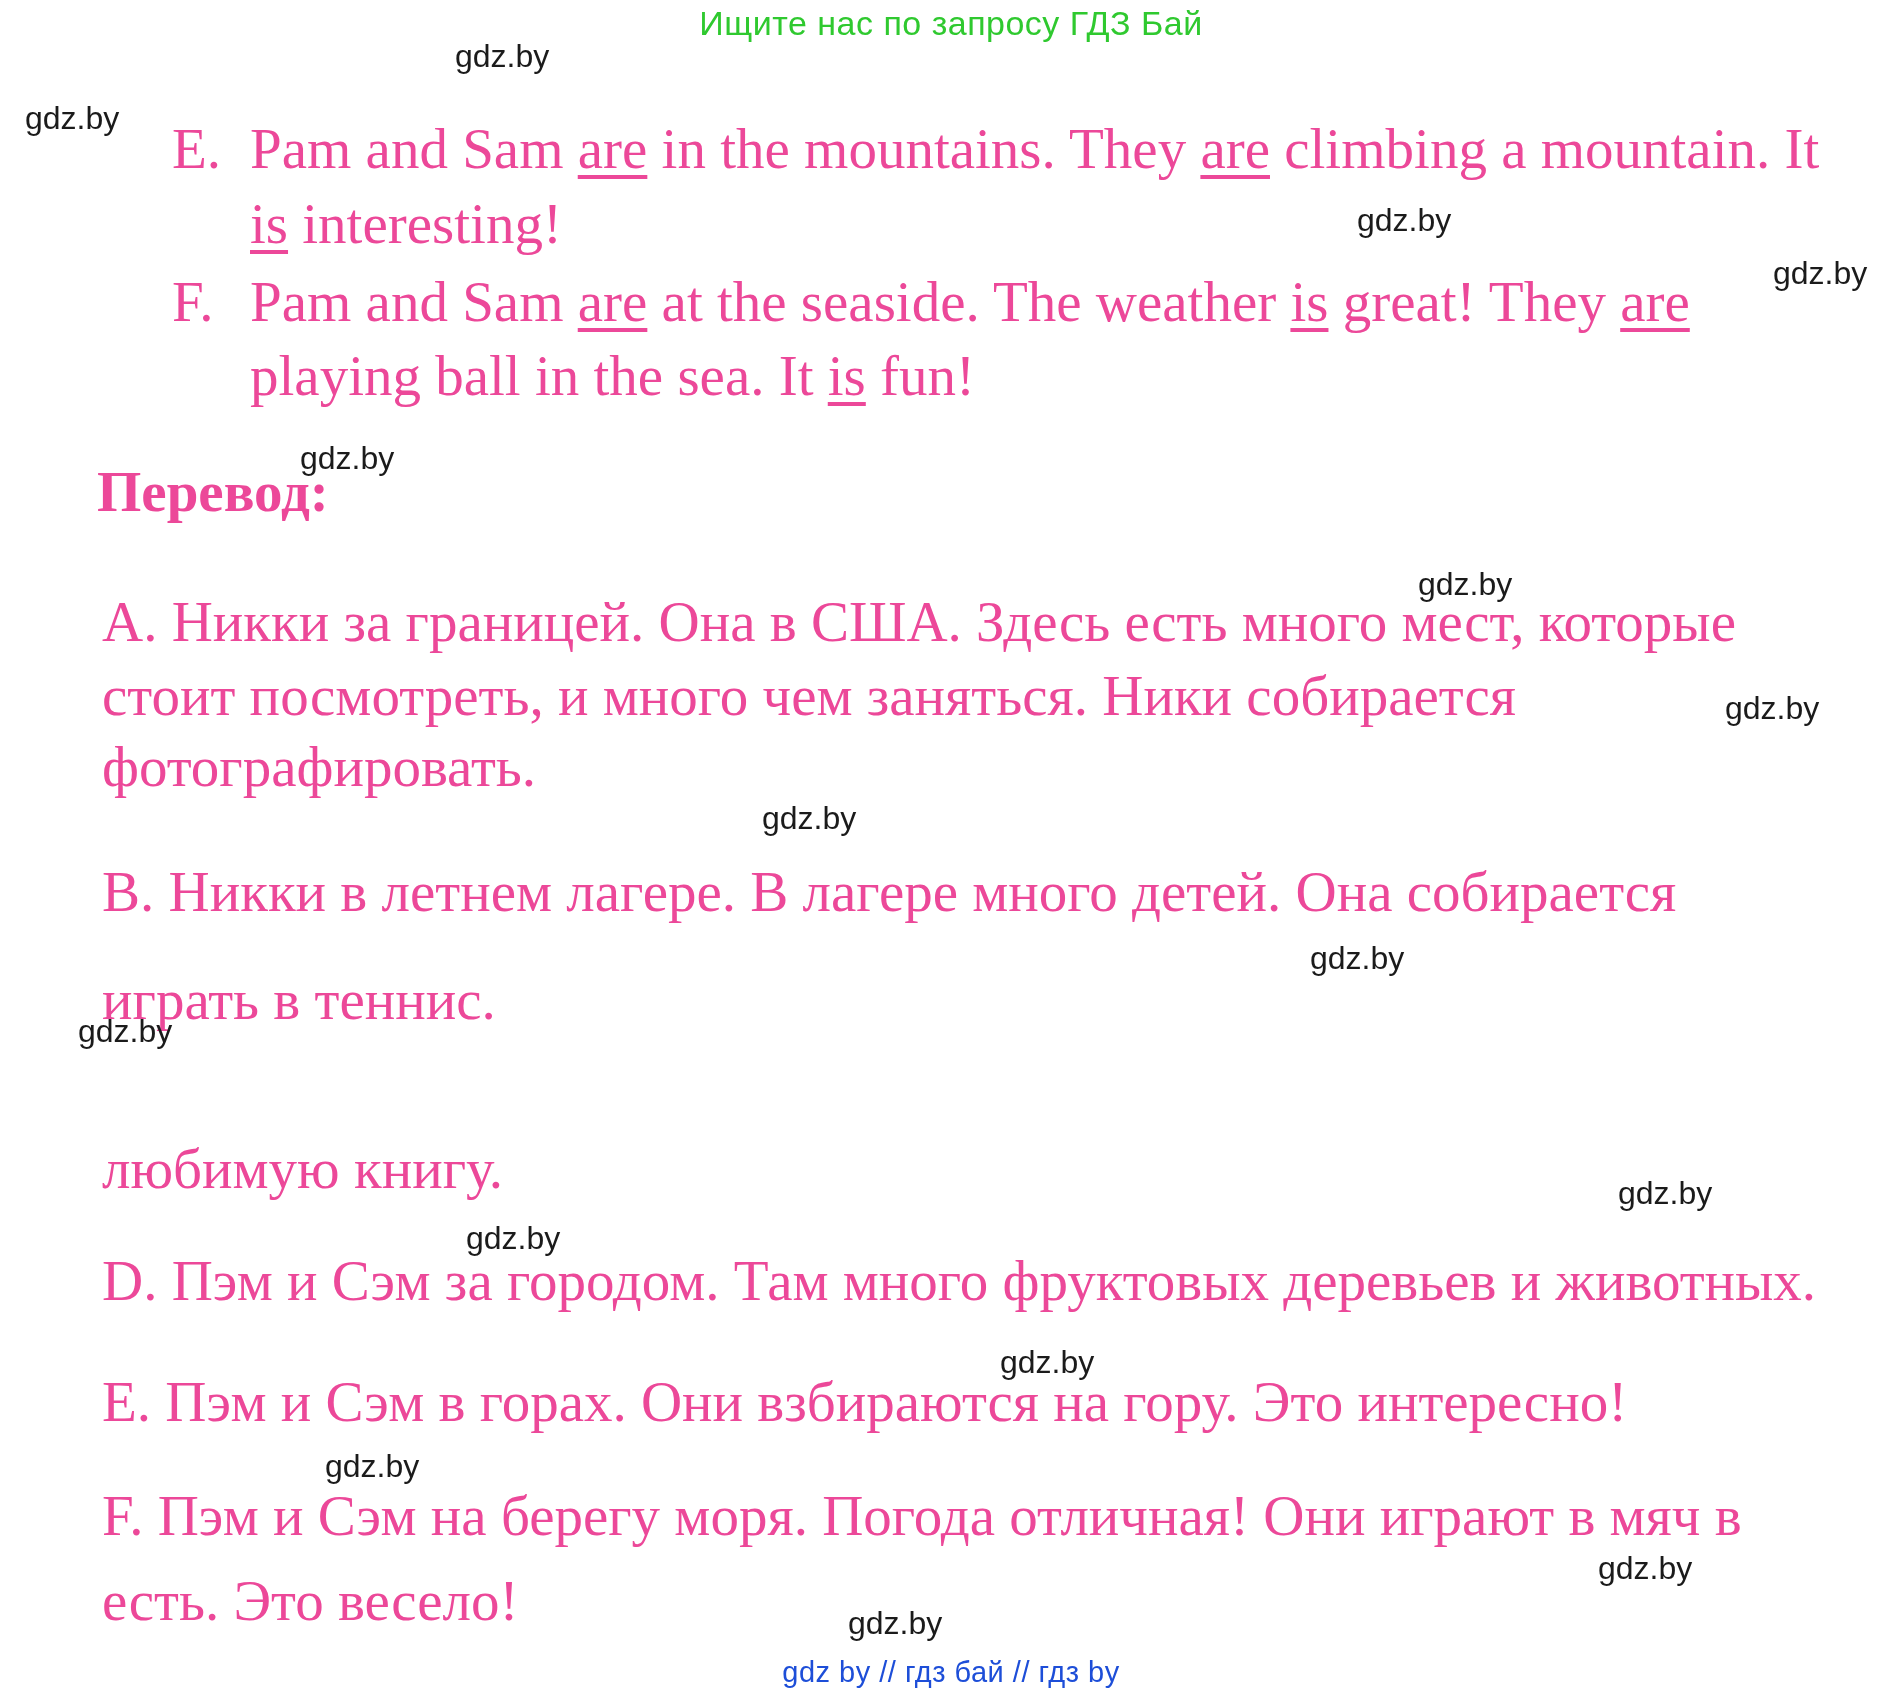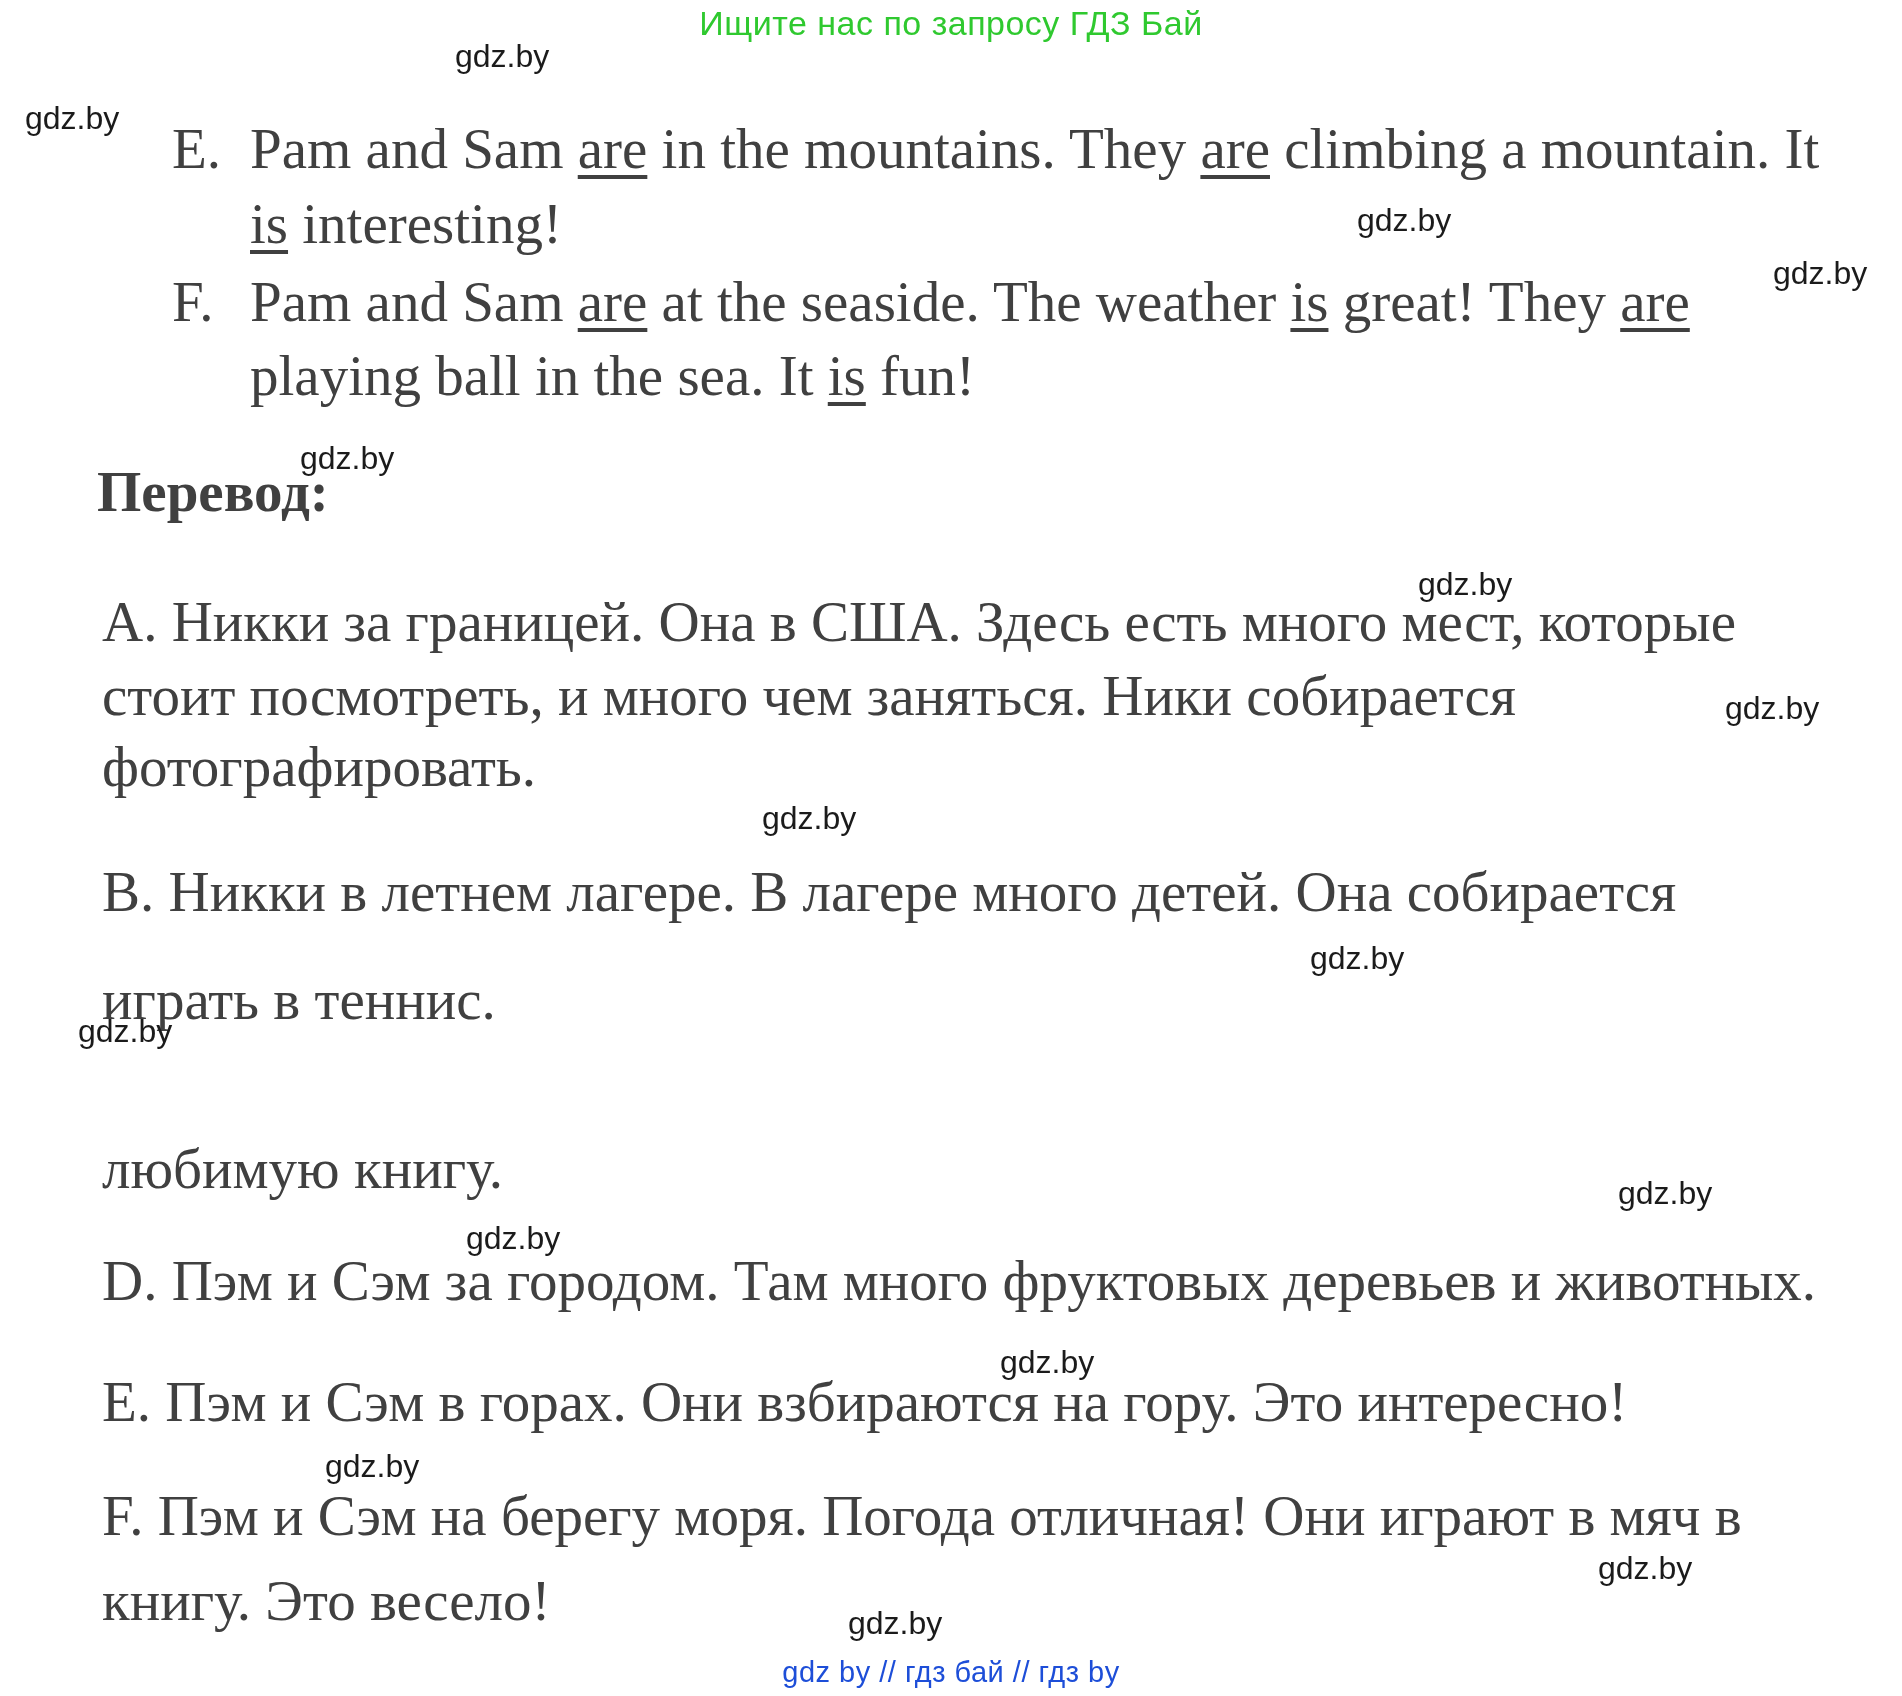"E. Pam and Sam are" .line { color: #404040 -> #ec4899 }
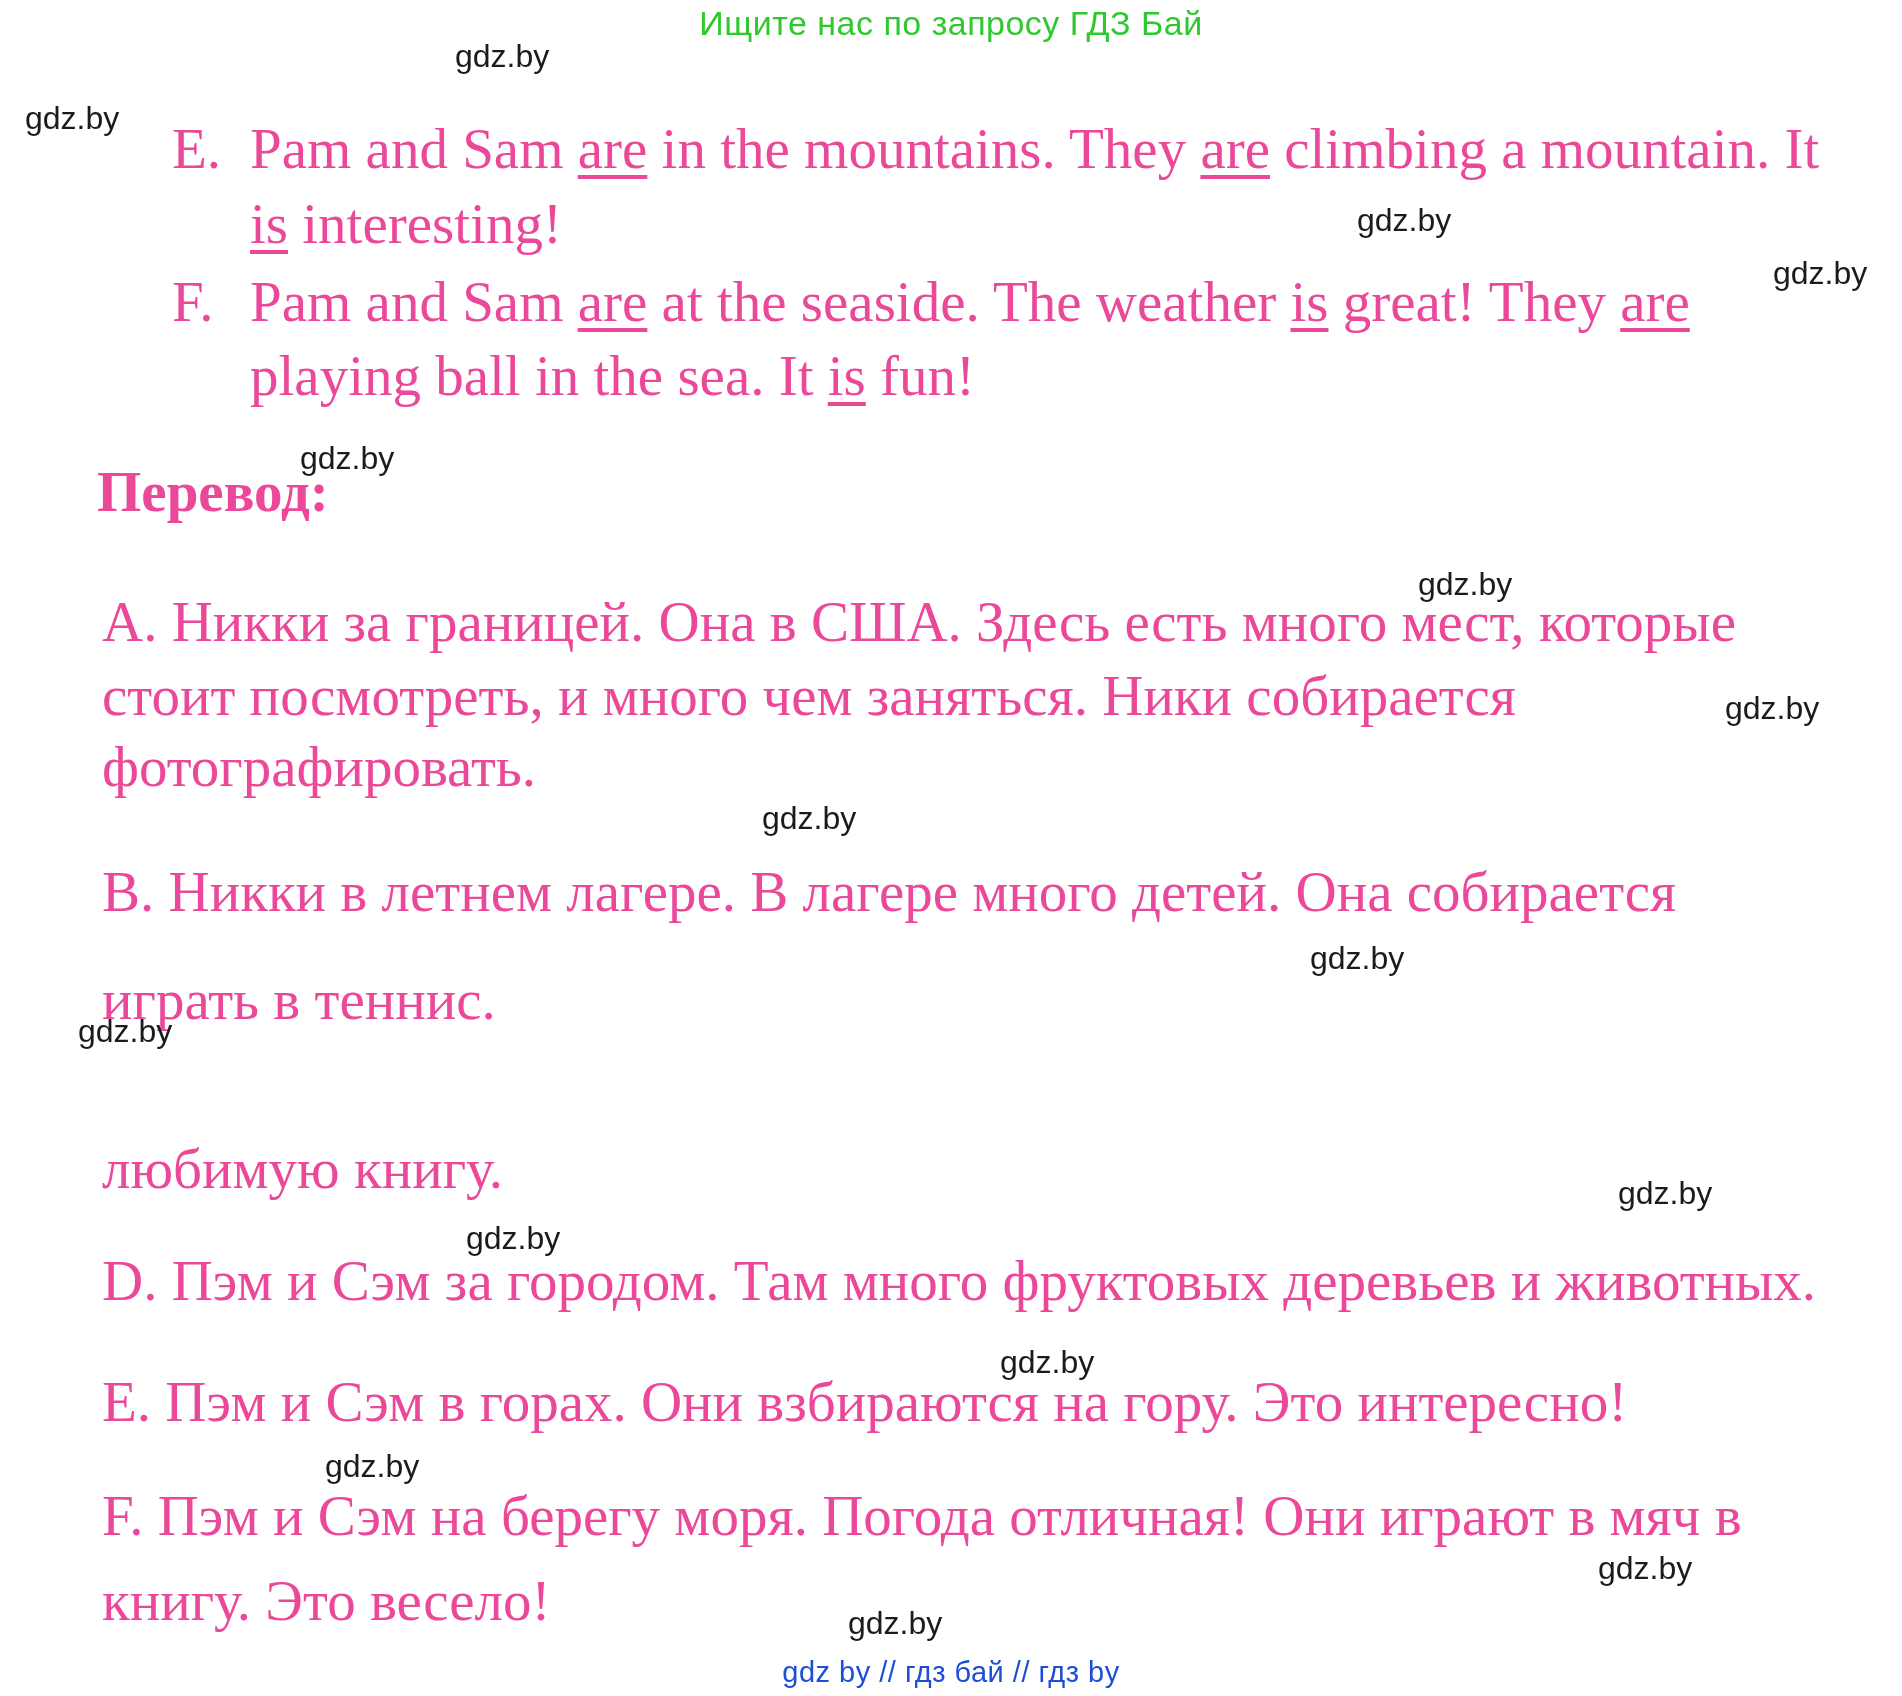"книгу. Это весело!" div.line { text: книгу -> есть }
